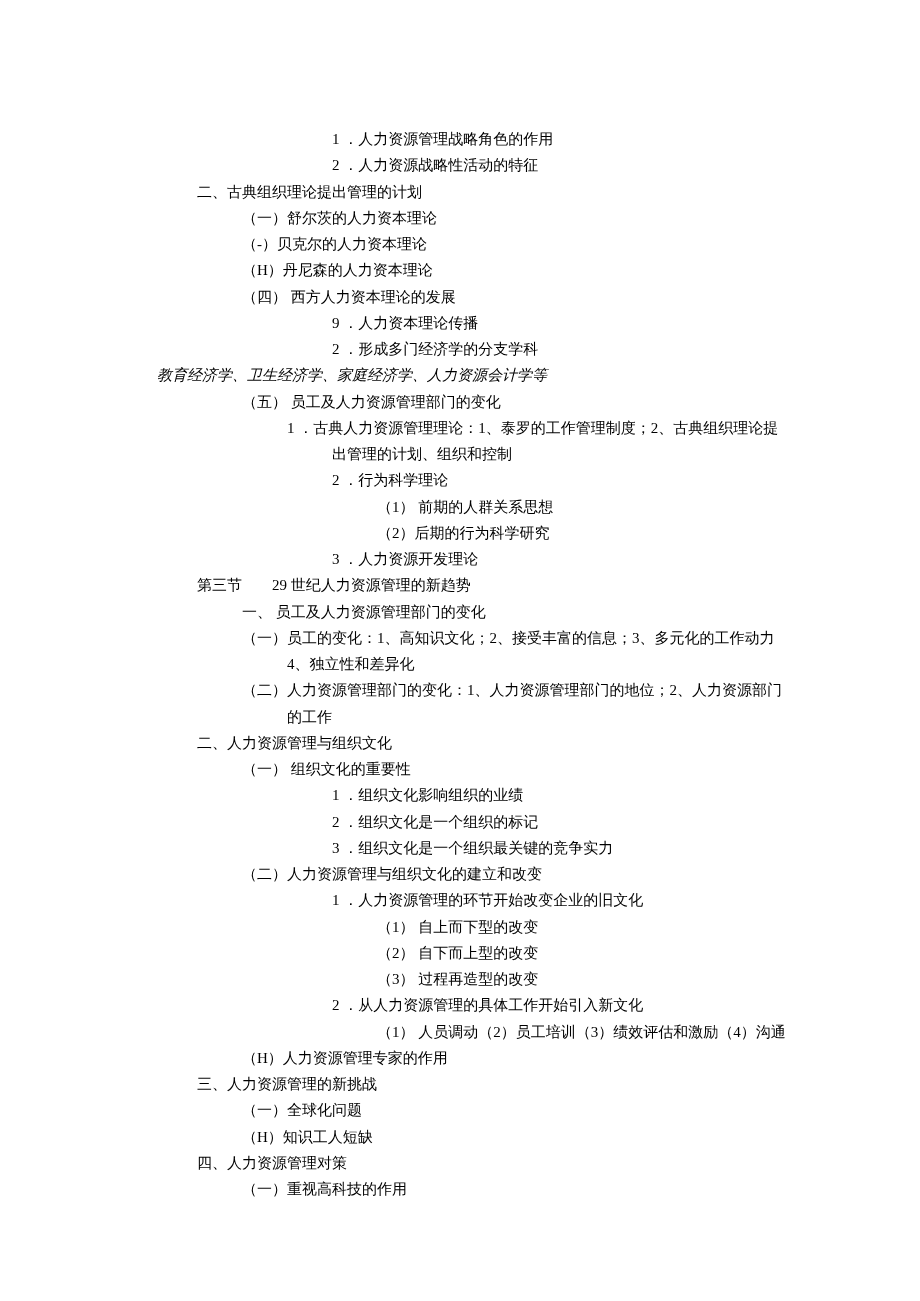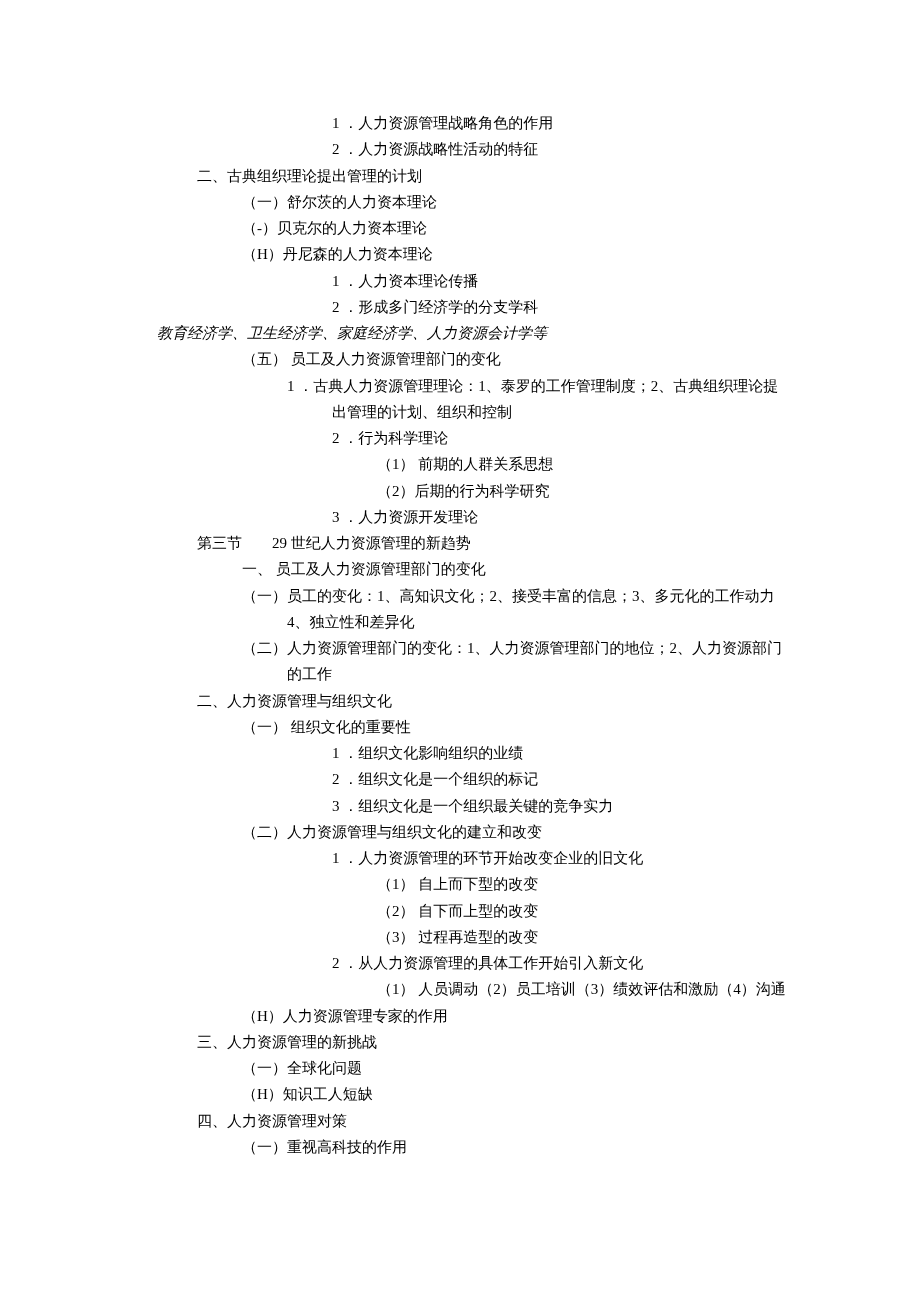"1 ．人力资源管理战略角色的作用" .page { margin: 0 auto -> 16px auto }
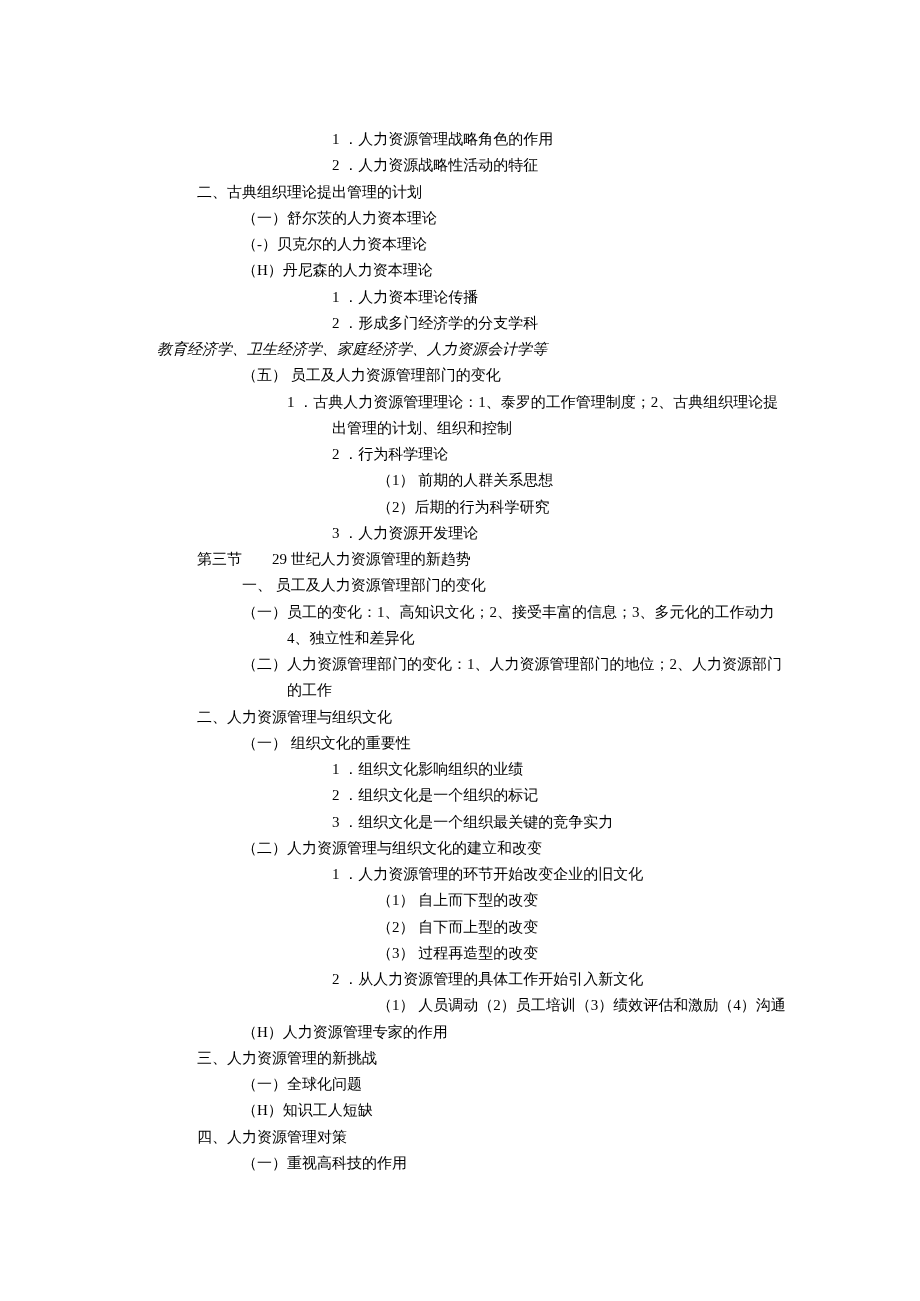"（四） 西方人力资本理论的发展" span.line { html: none -> <span>（四） 西方人力资本理论的发展</span> }
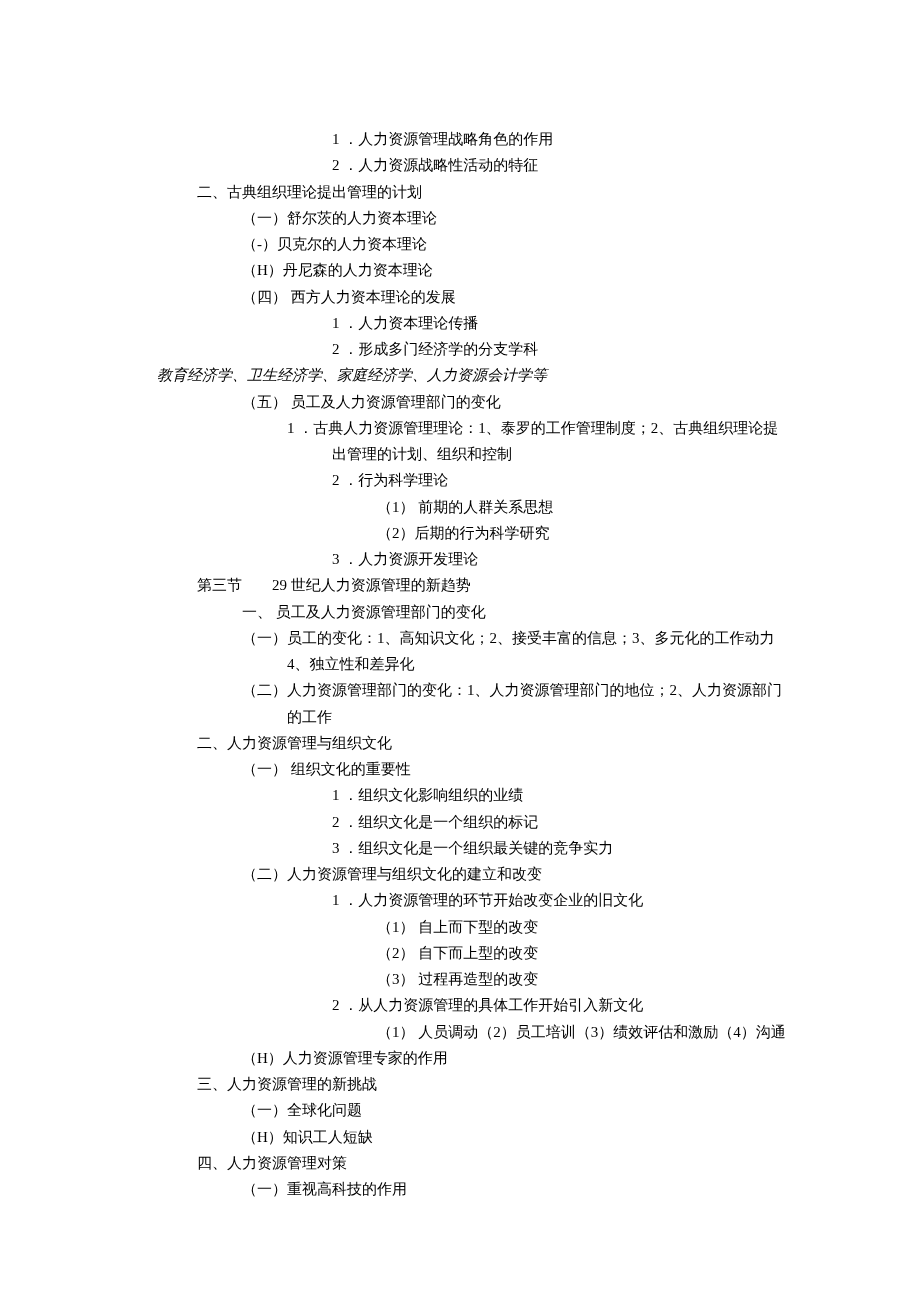"1 ．人力资本理论传播" span.line { text: 1 -> 9 }
